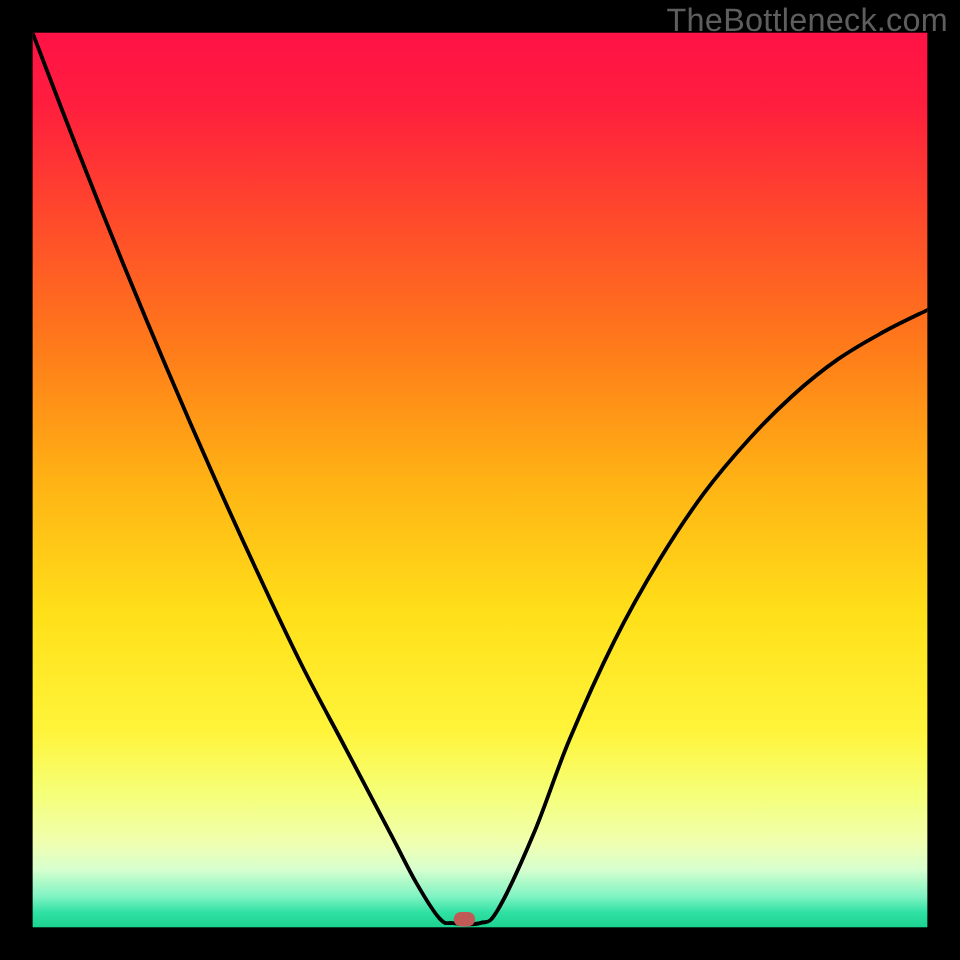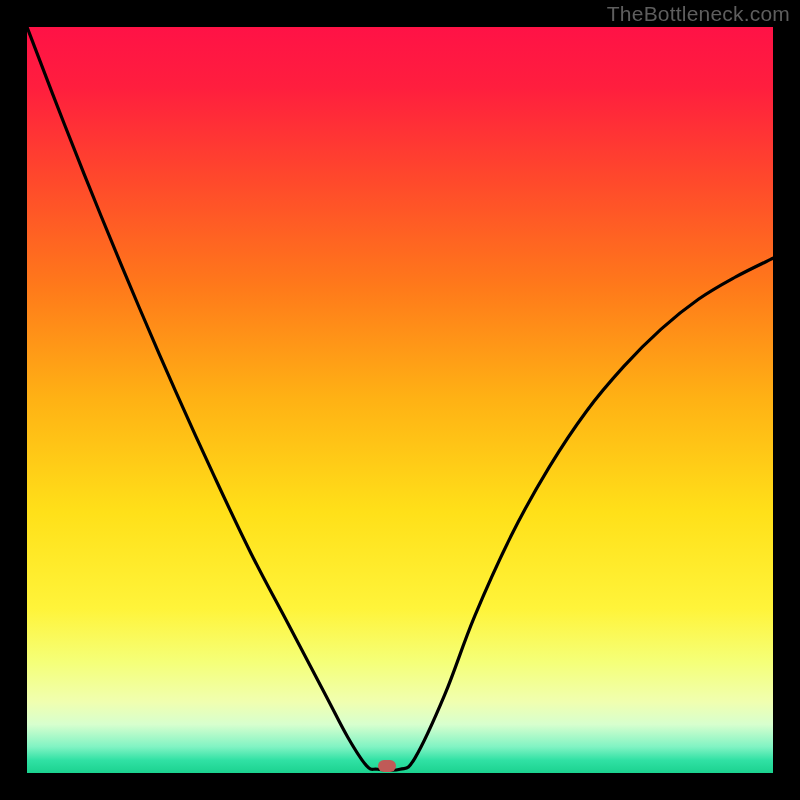"TheBottleneck.com" .watermark { font-size: 21px -> 27px }
